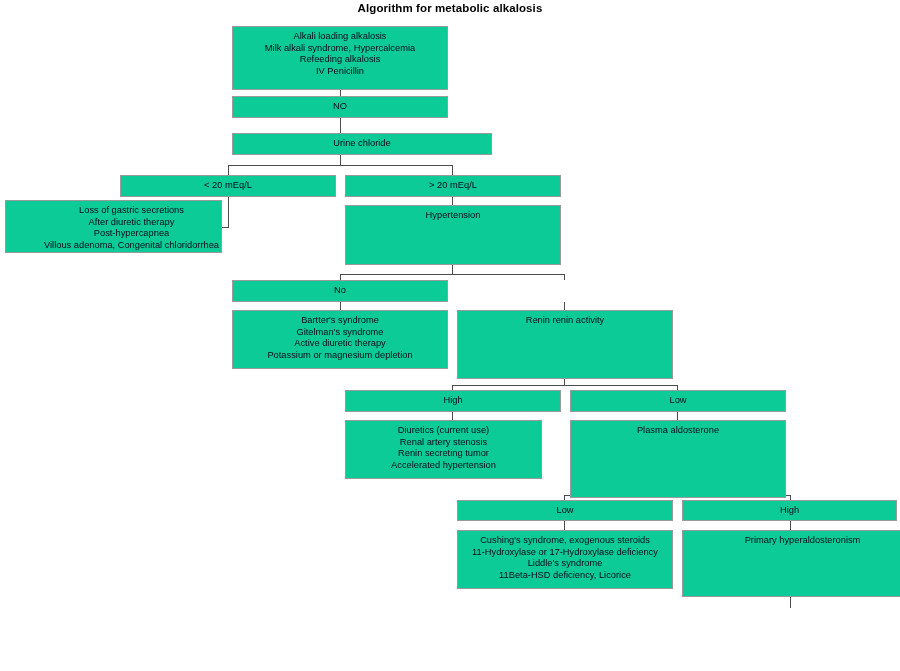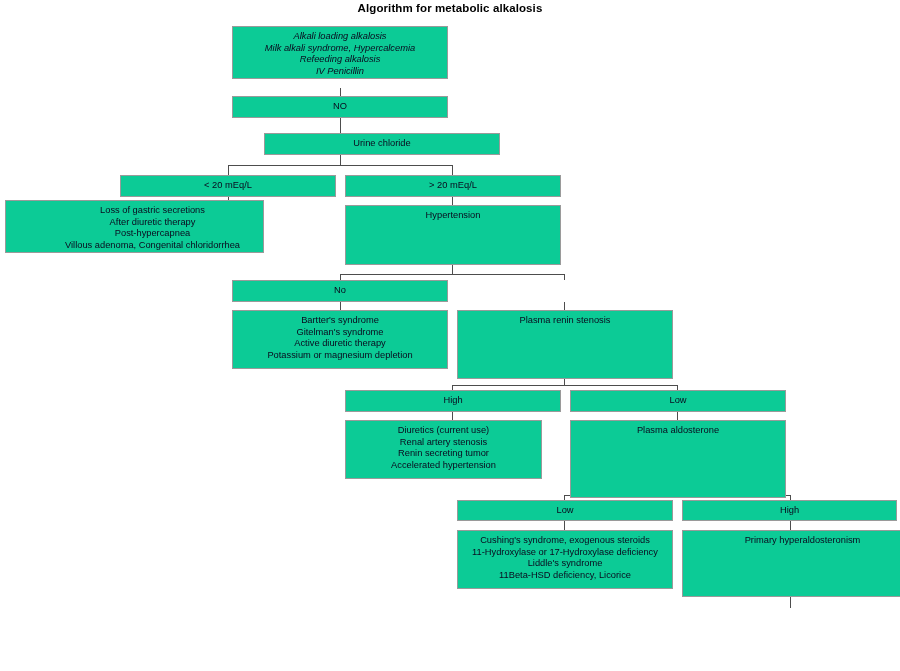"Alkali loading alkalosis" div.node { font-style: italic -> none; height: 53px -> 64px }
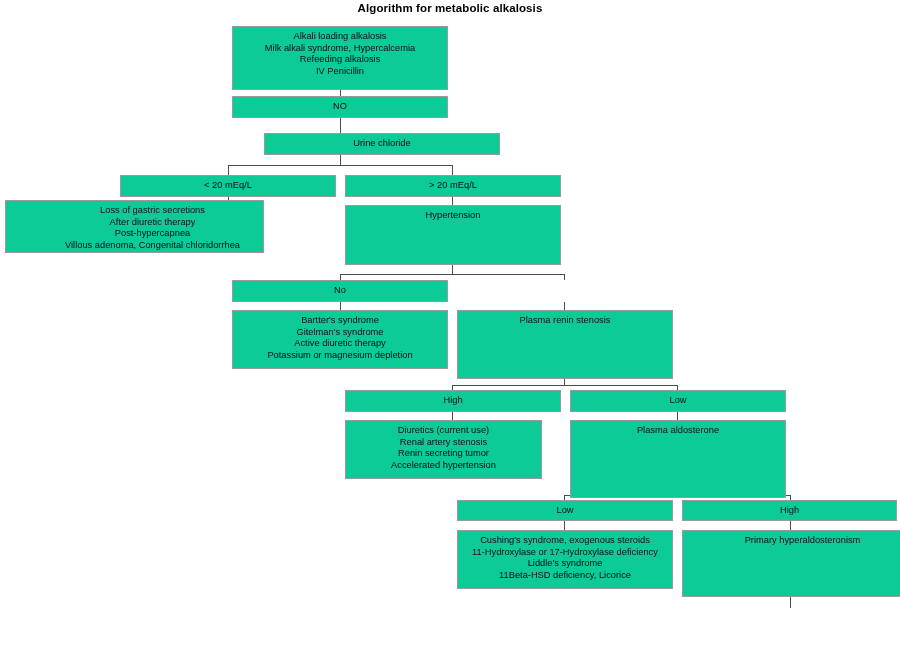"Urine chloride" div.node { margin-left: 32px -> none; width: 236px -> 260px }
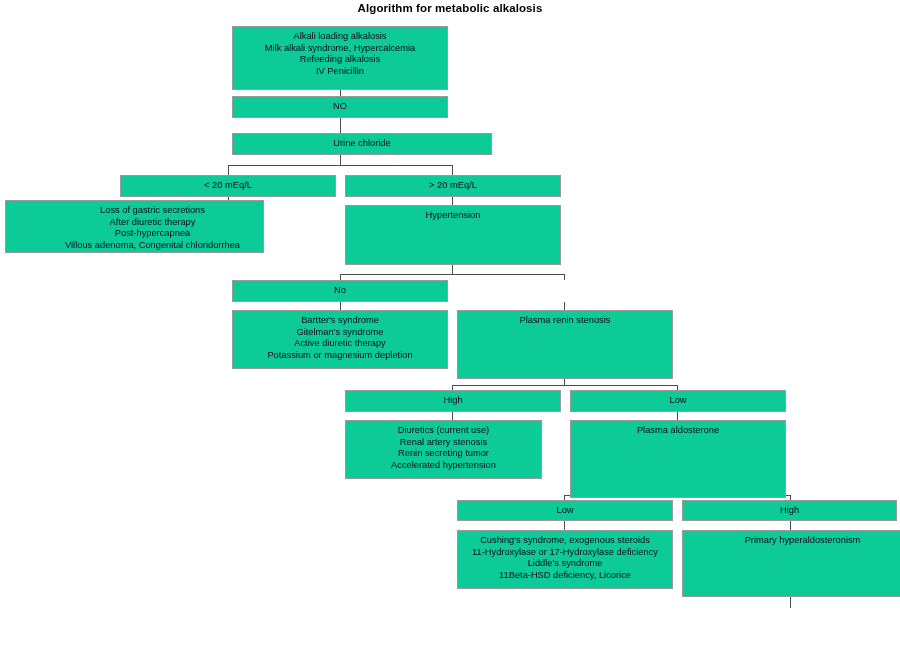"Loss of gastric secretions" div.node { width: 259px -> 217px }
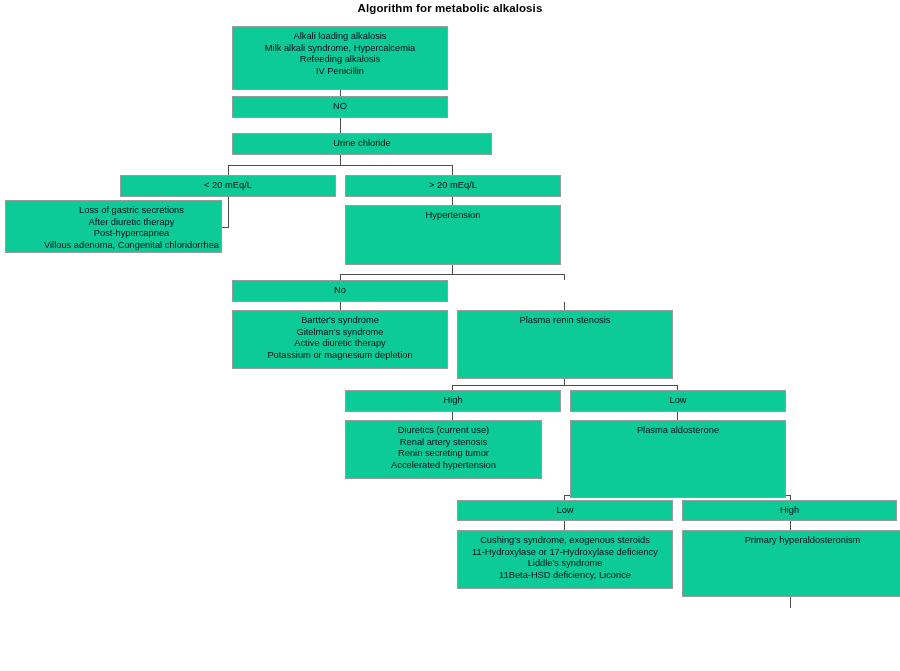"Plasma renin stenosis" div.node { text: Plasma renin stenosis -> Renin renin activity }
